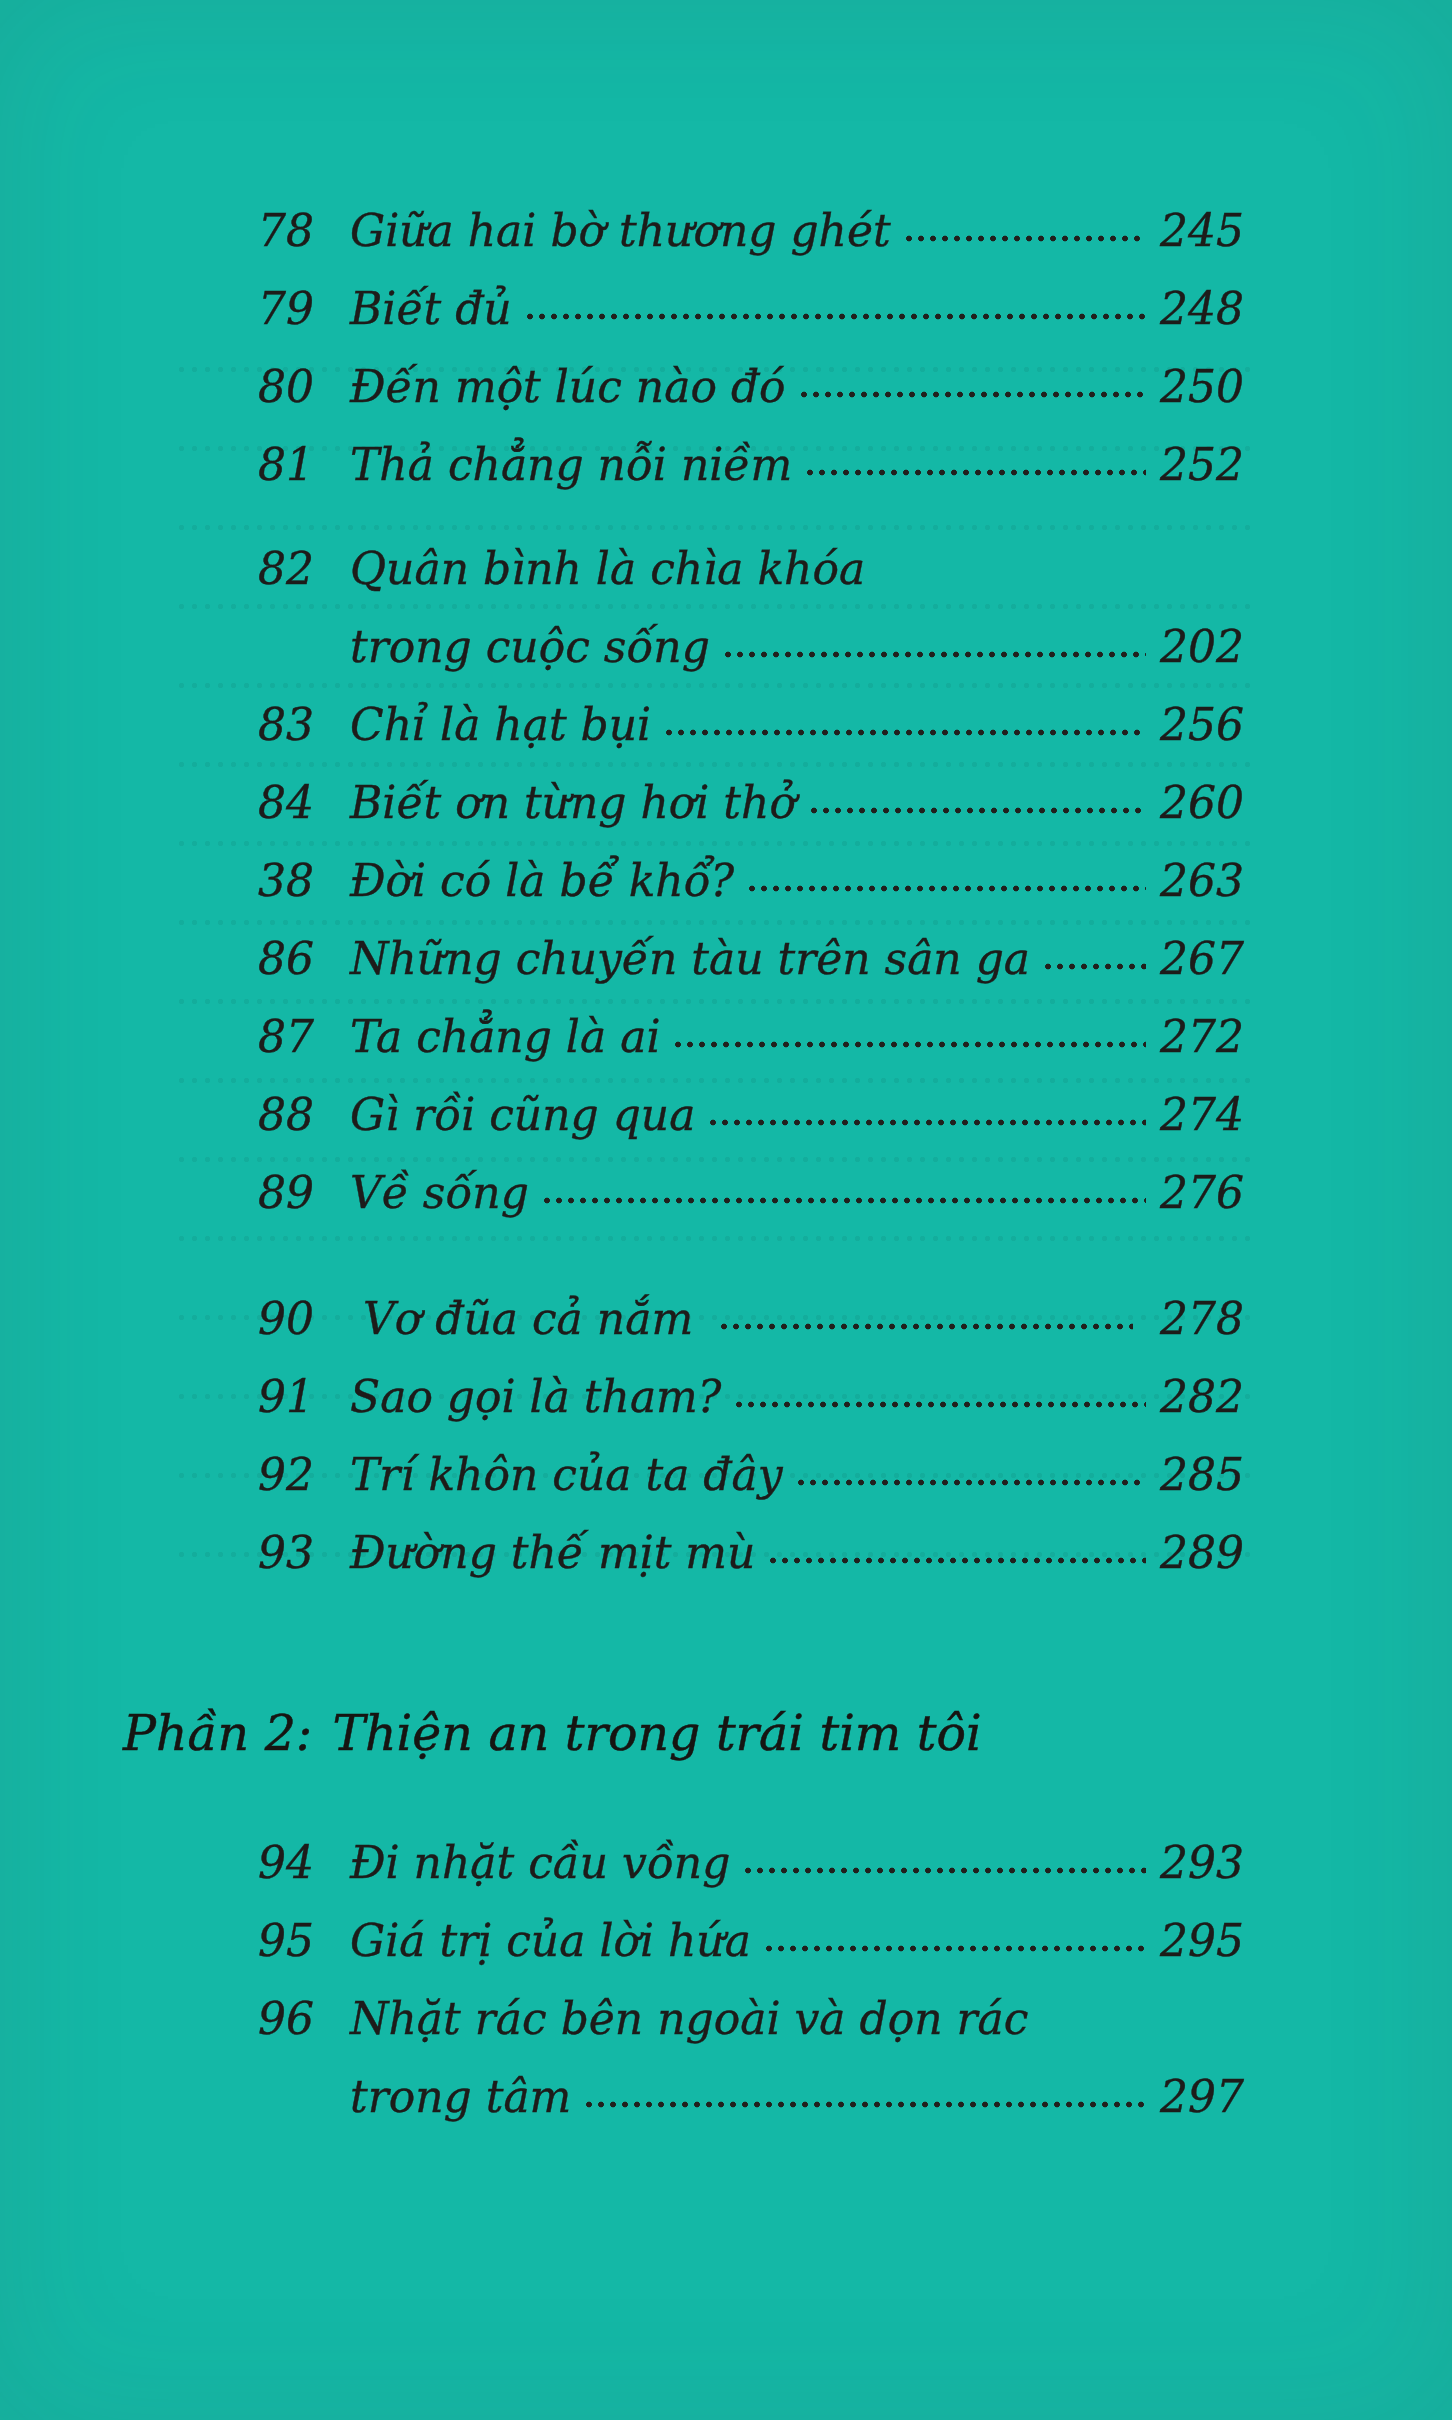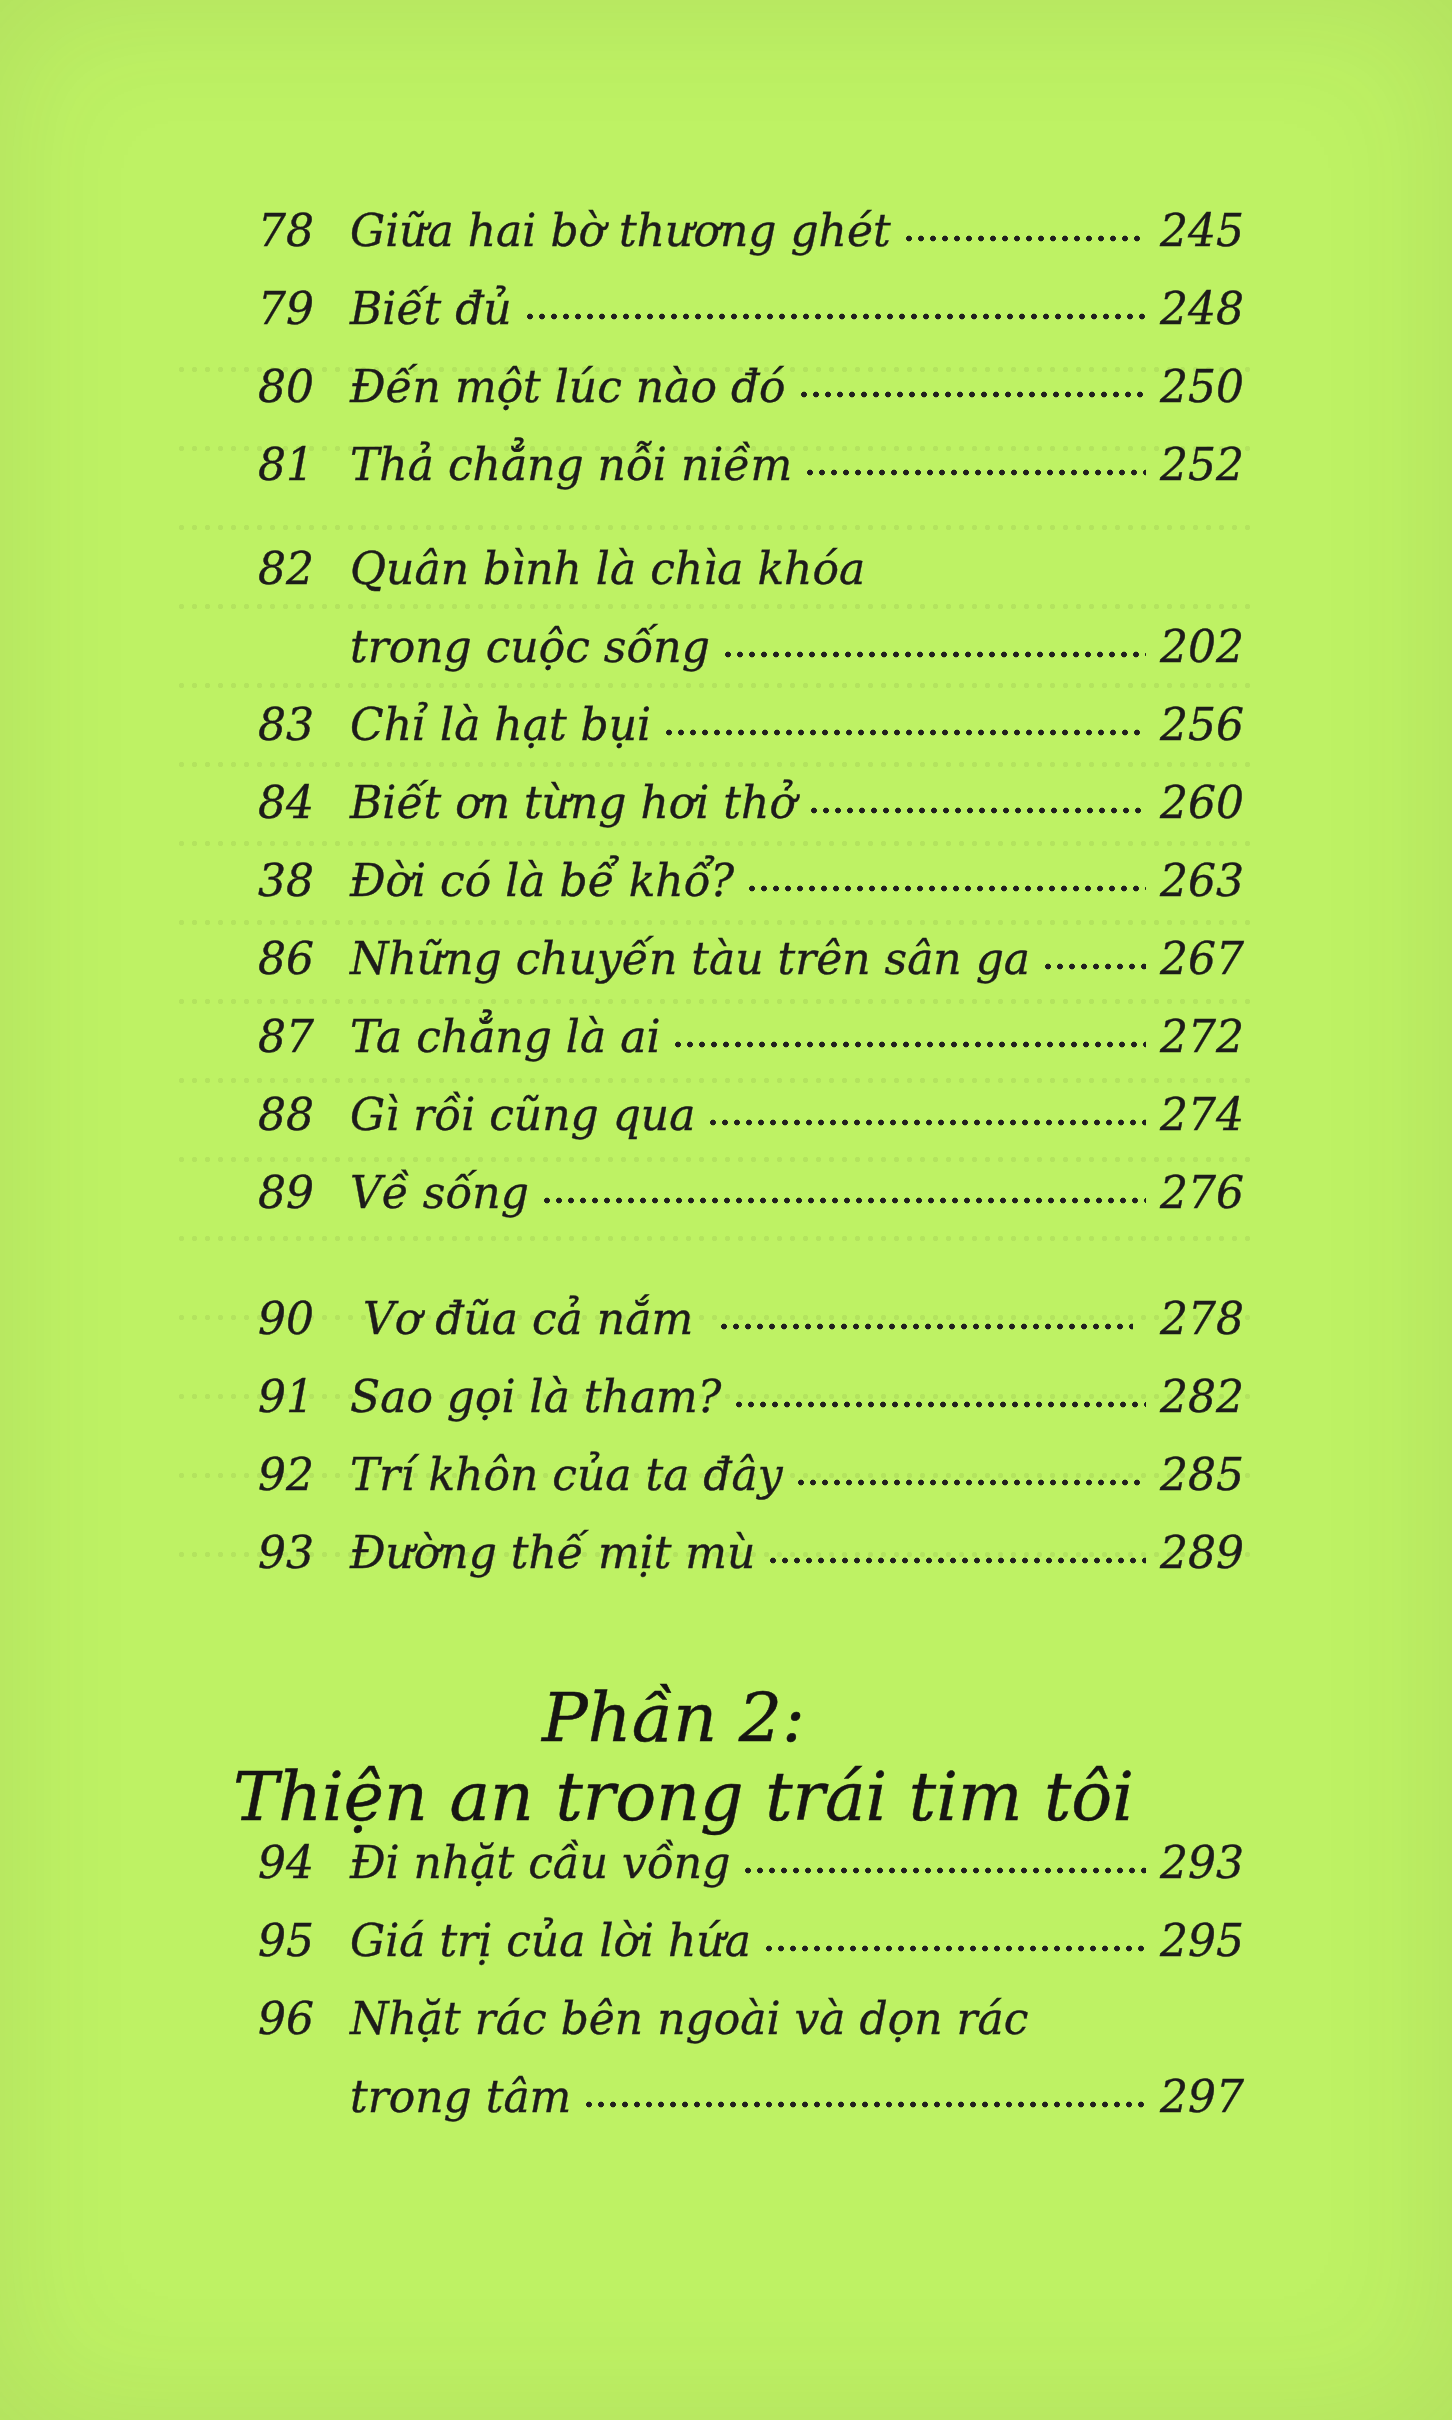"78" .page { background: #bef264 -> #14b8a6 }
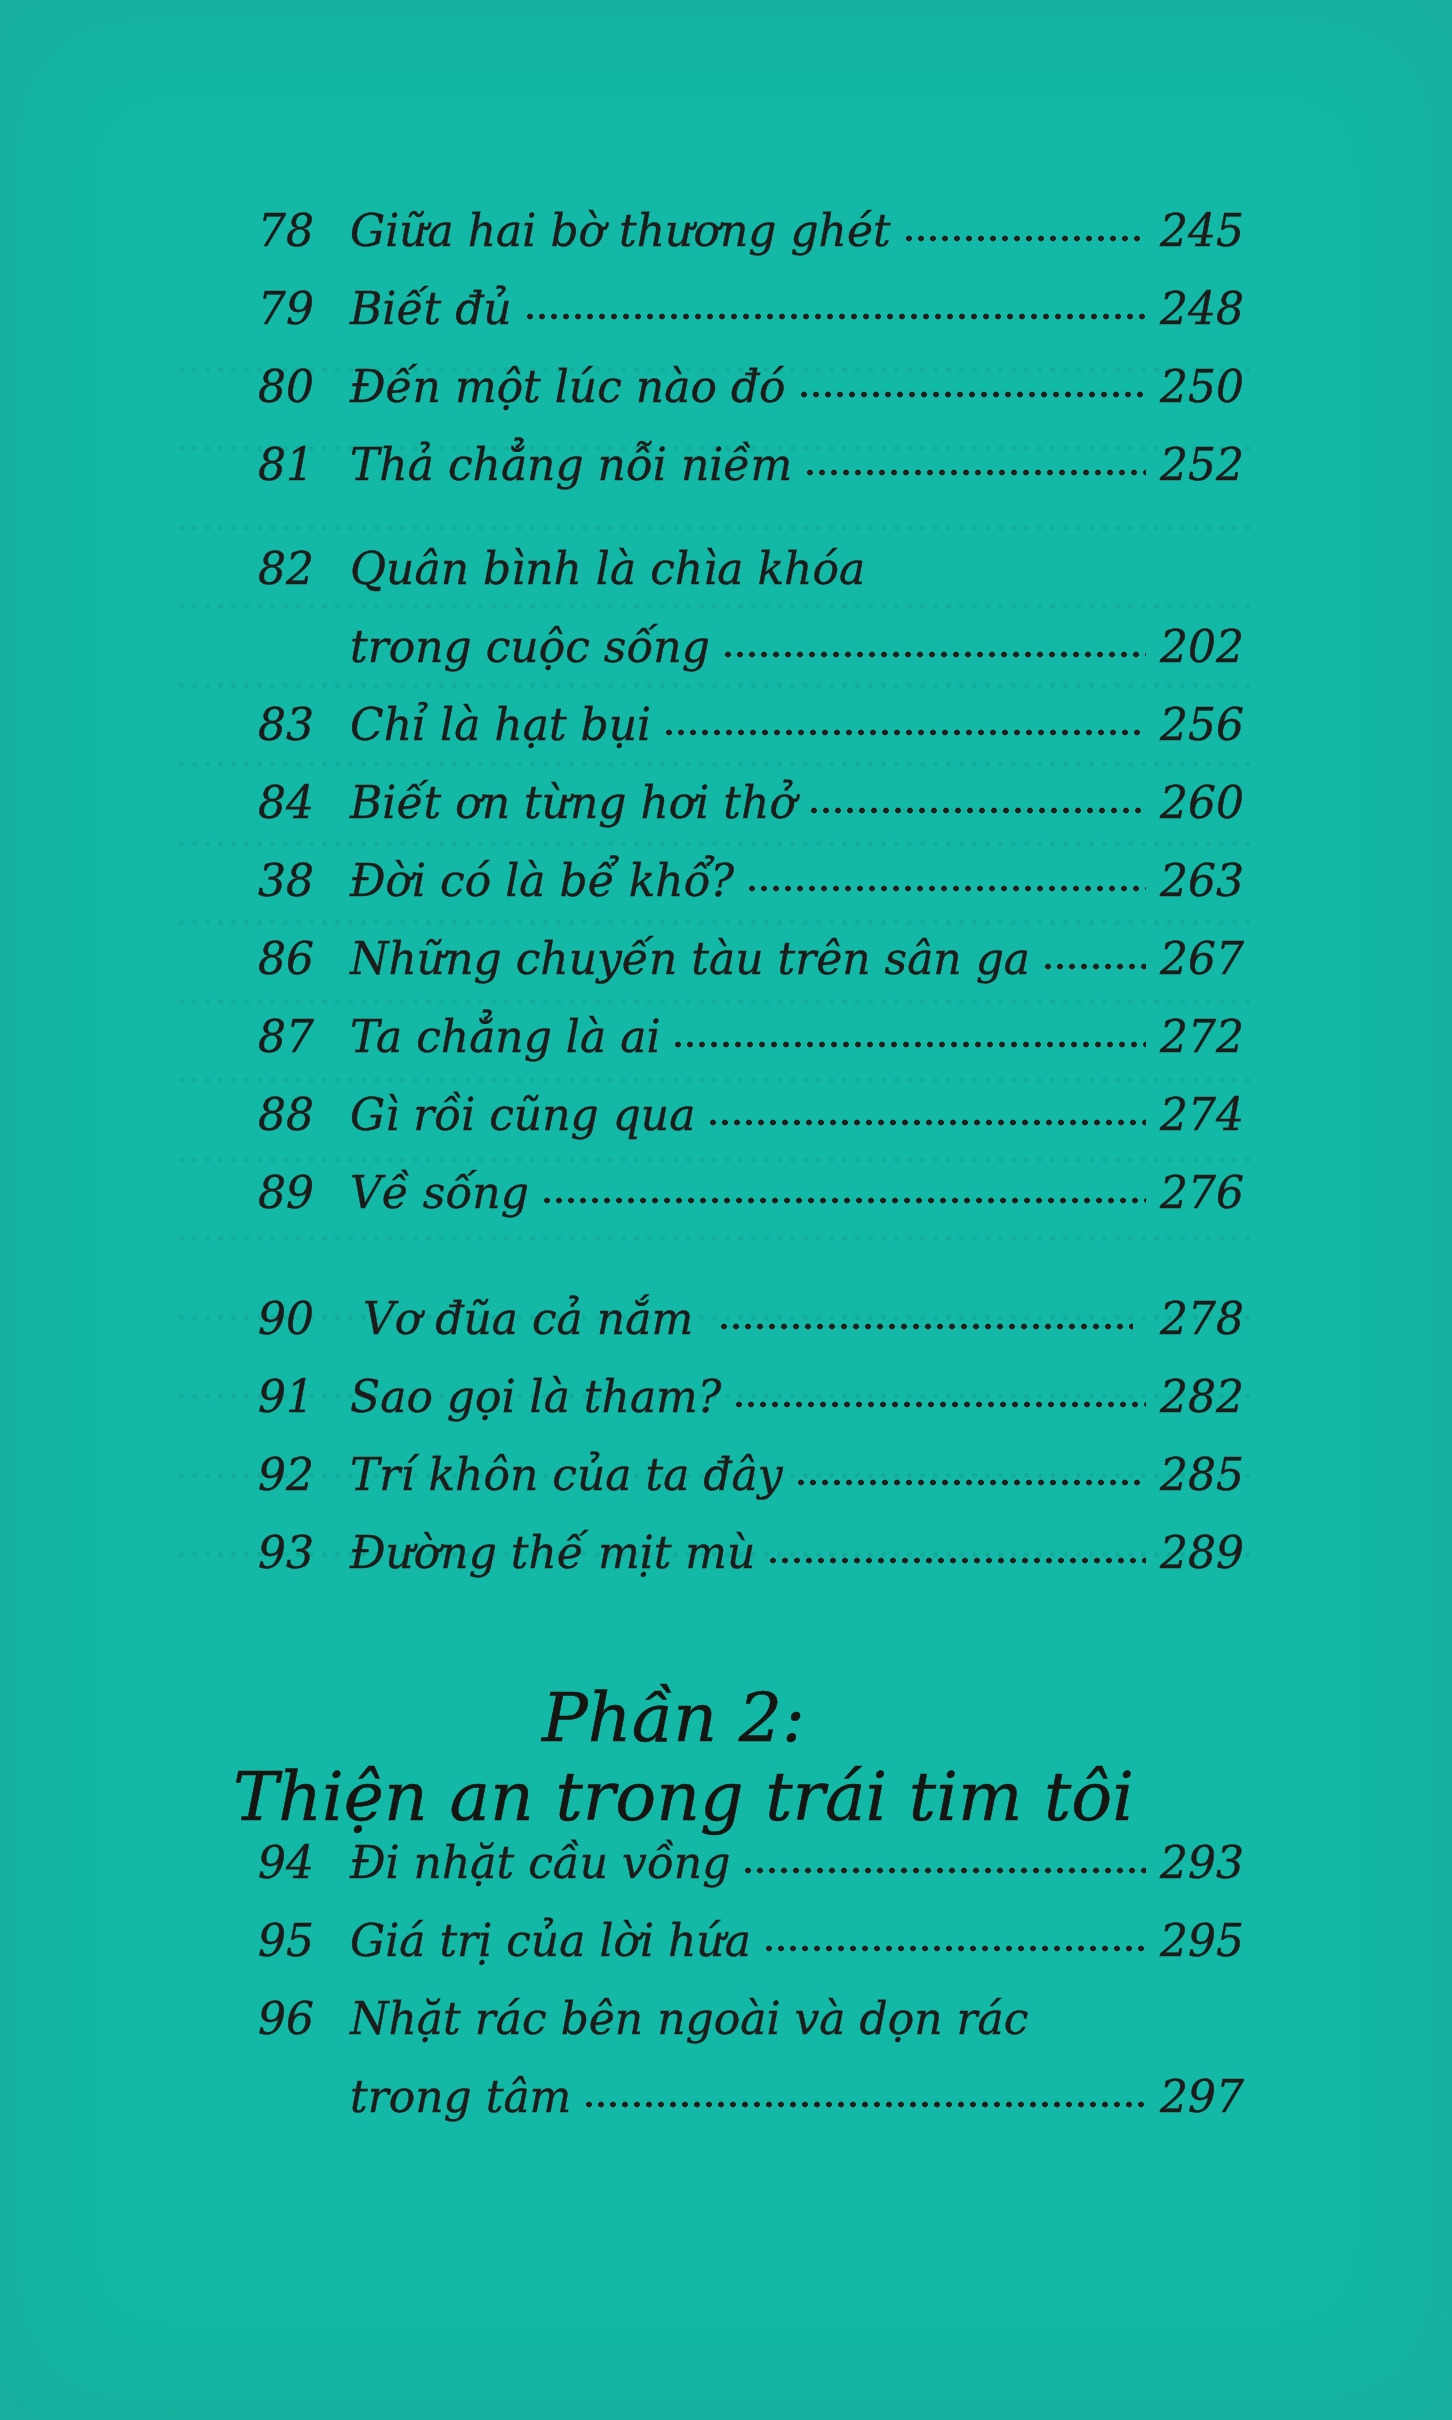"Phần 2:" .heading { flex-direction: column -> none; font-size: 68px -> 49px }
